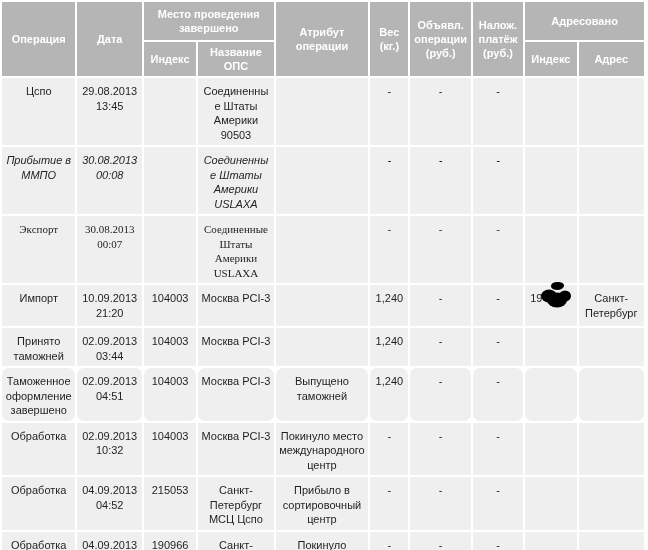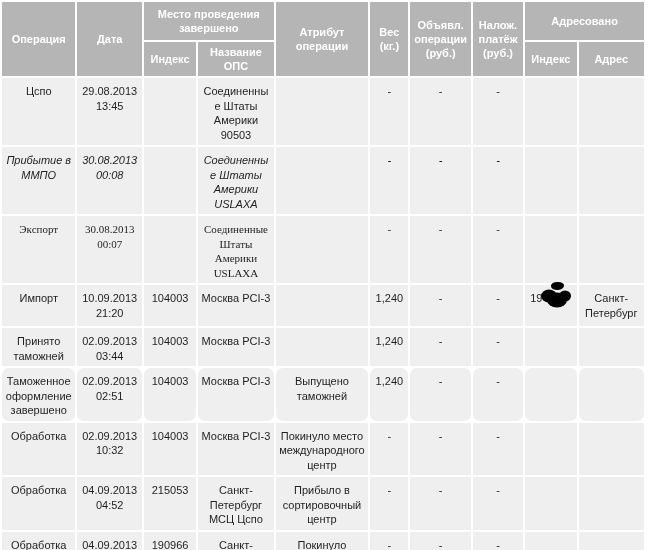"02:51" div { text: 02:51 -> 04:51 }
